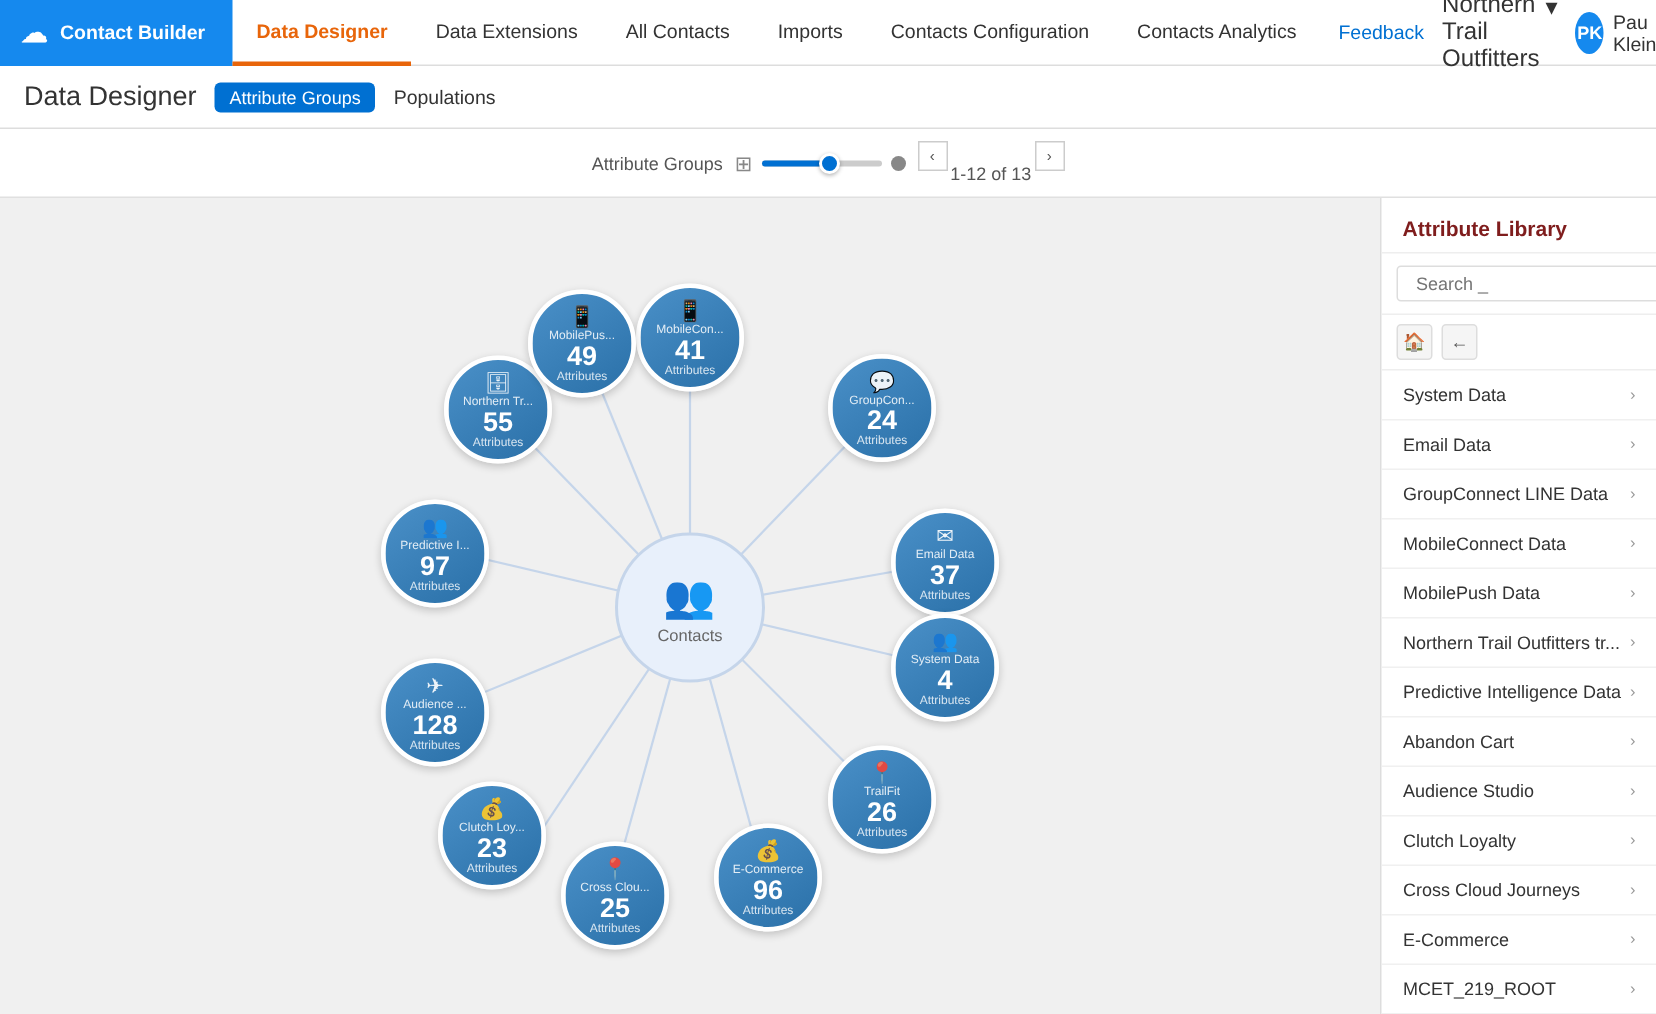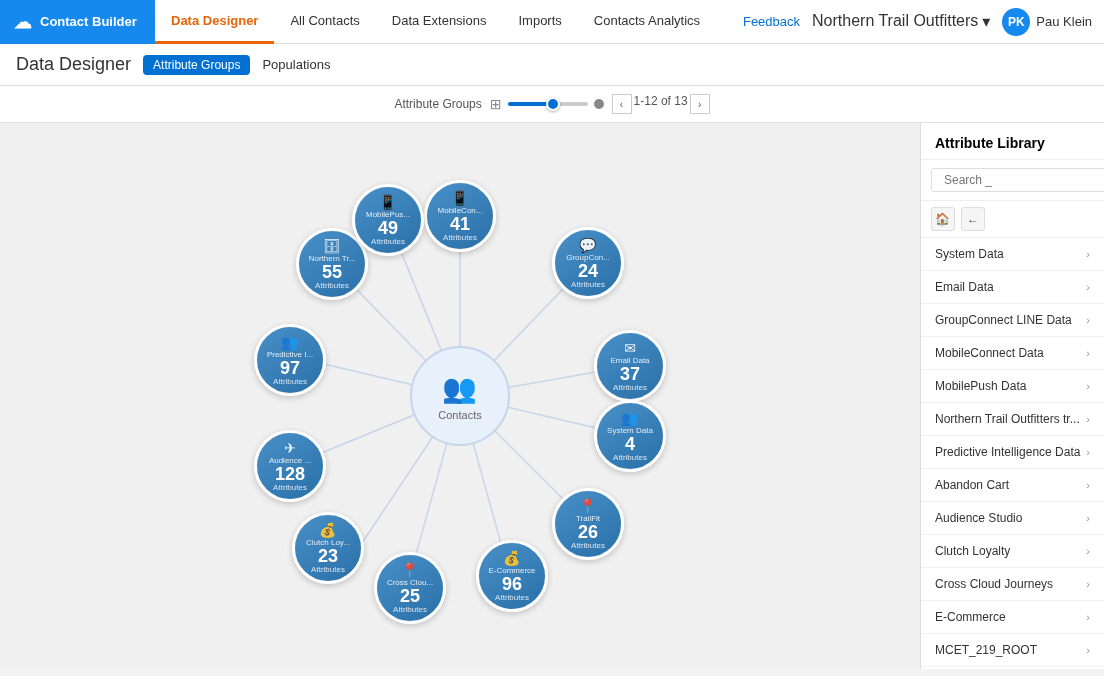"All Contacts" div.nav-tab { order: before "Data Extensions" -> after "Data Extensions" }
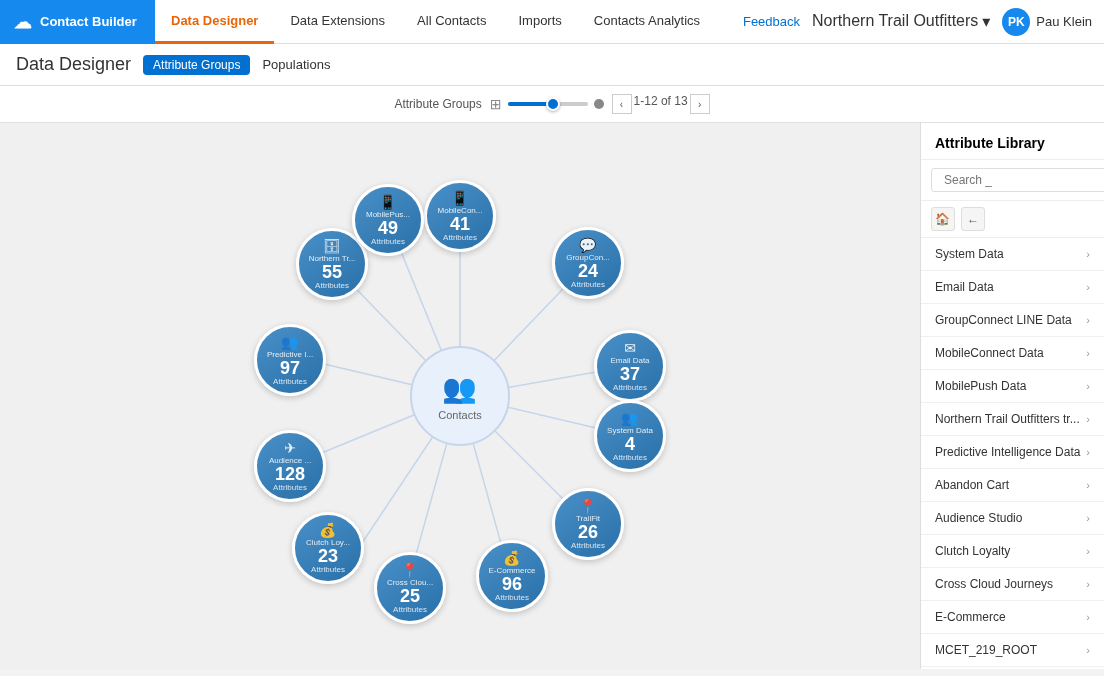"Contacts Configuration" div.nav-tab { html: none -> <div> <span>Contacts Configuration</span> </div> }
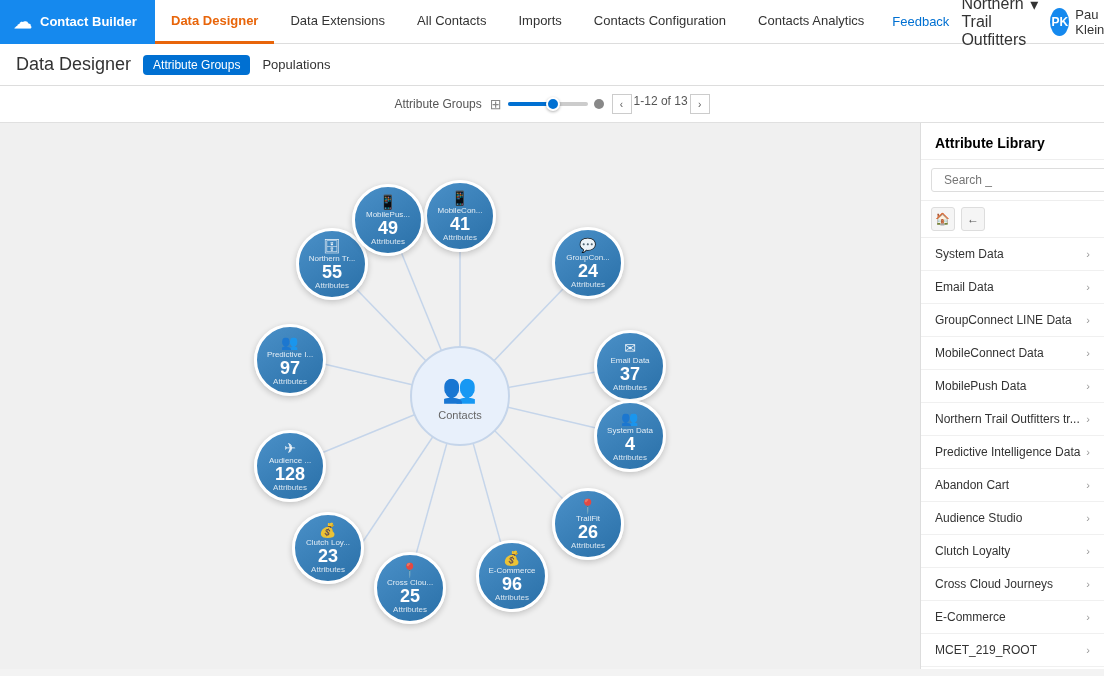"1-12 of 13" .page-info { margin-top: none -> 15px }
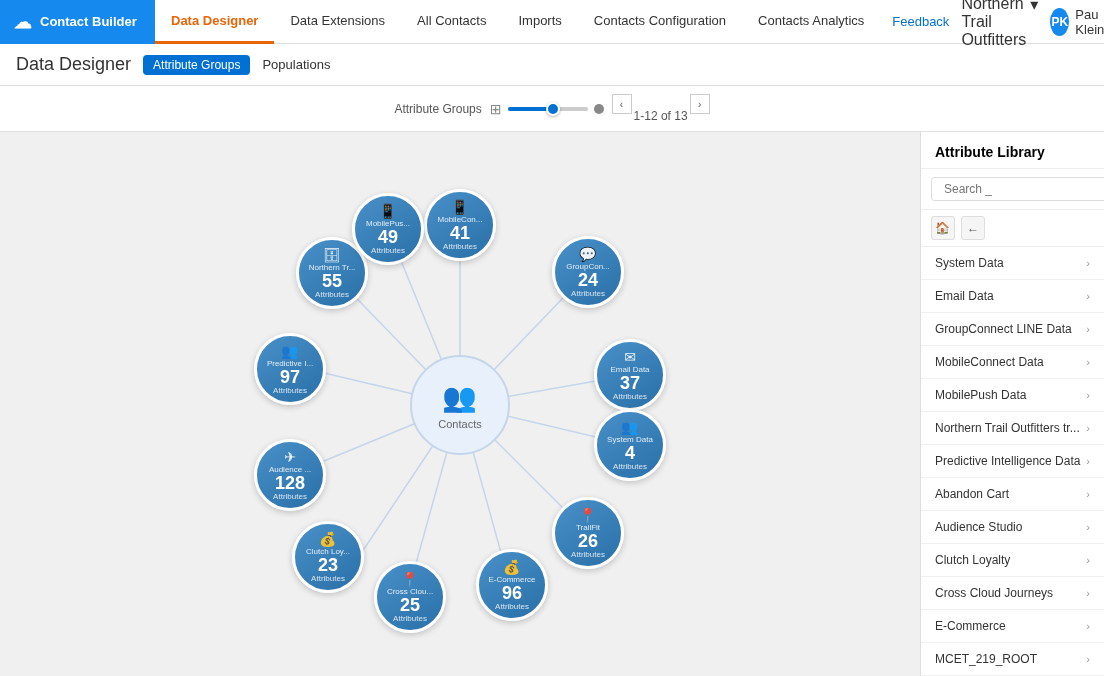"Attribute Library" .attr-library-title { color: #000000 -> #7f1d1d }
